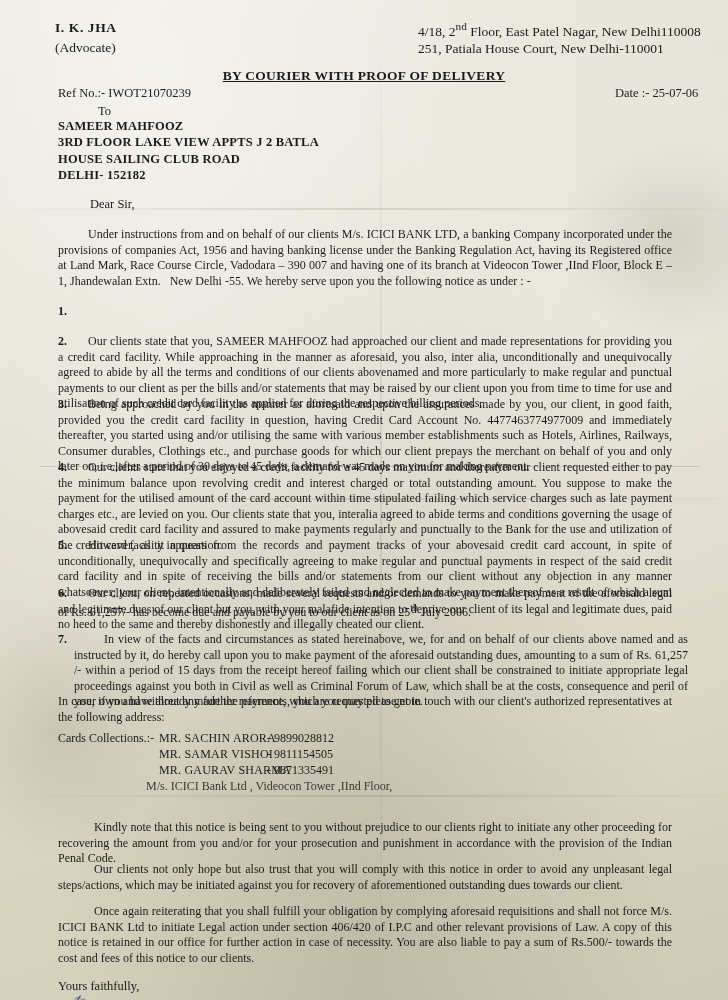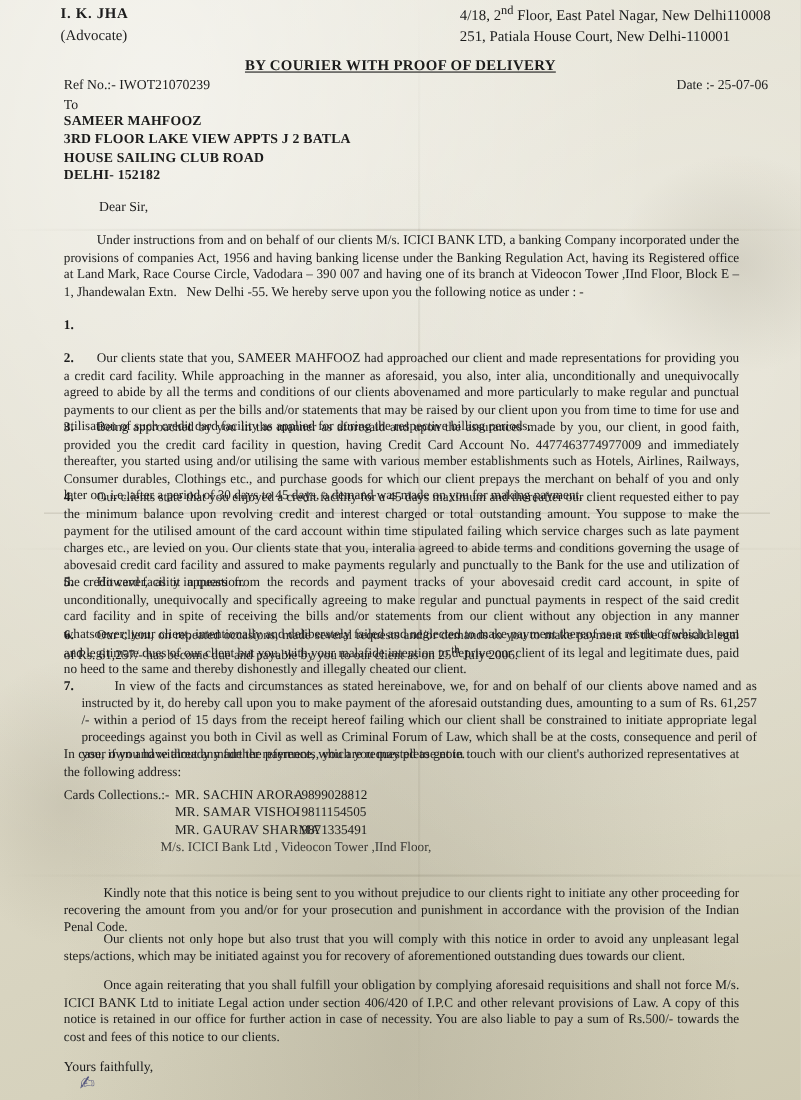"I. K. JHA" .content { top: 0 -> 16px }
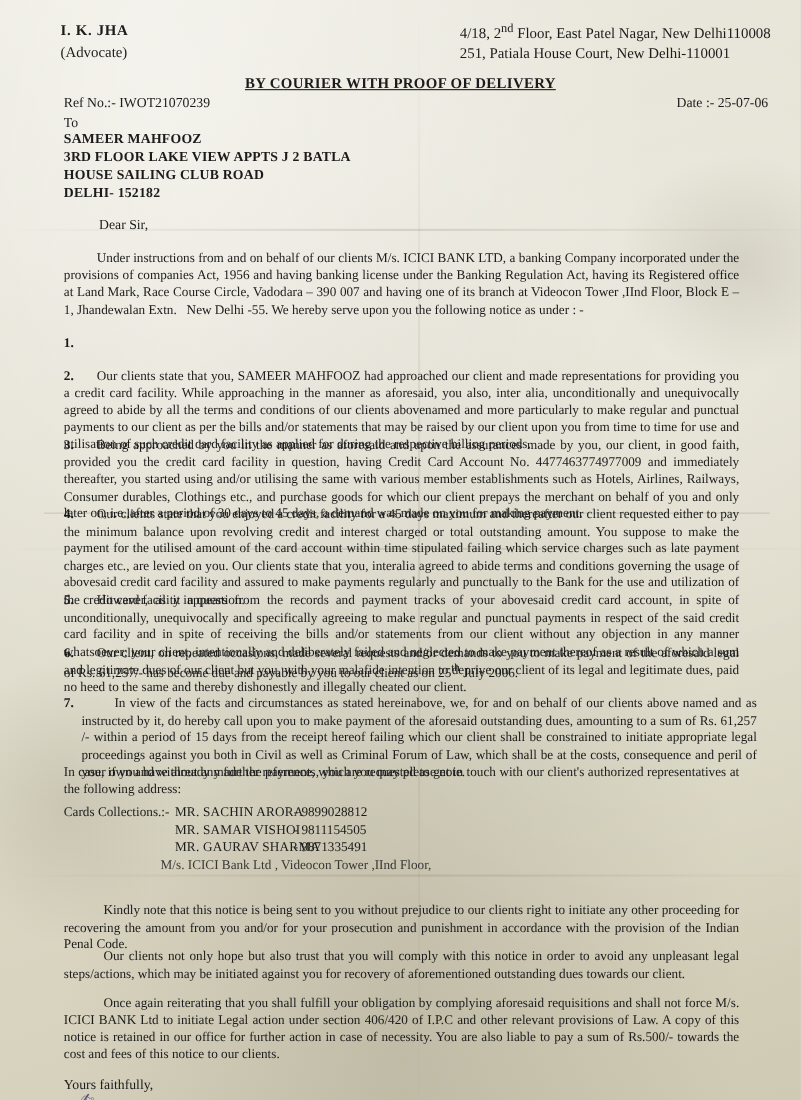"To" #to { margin-left: none -> 40px }
